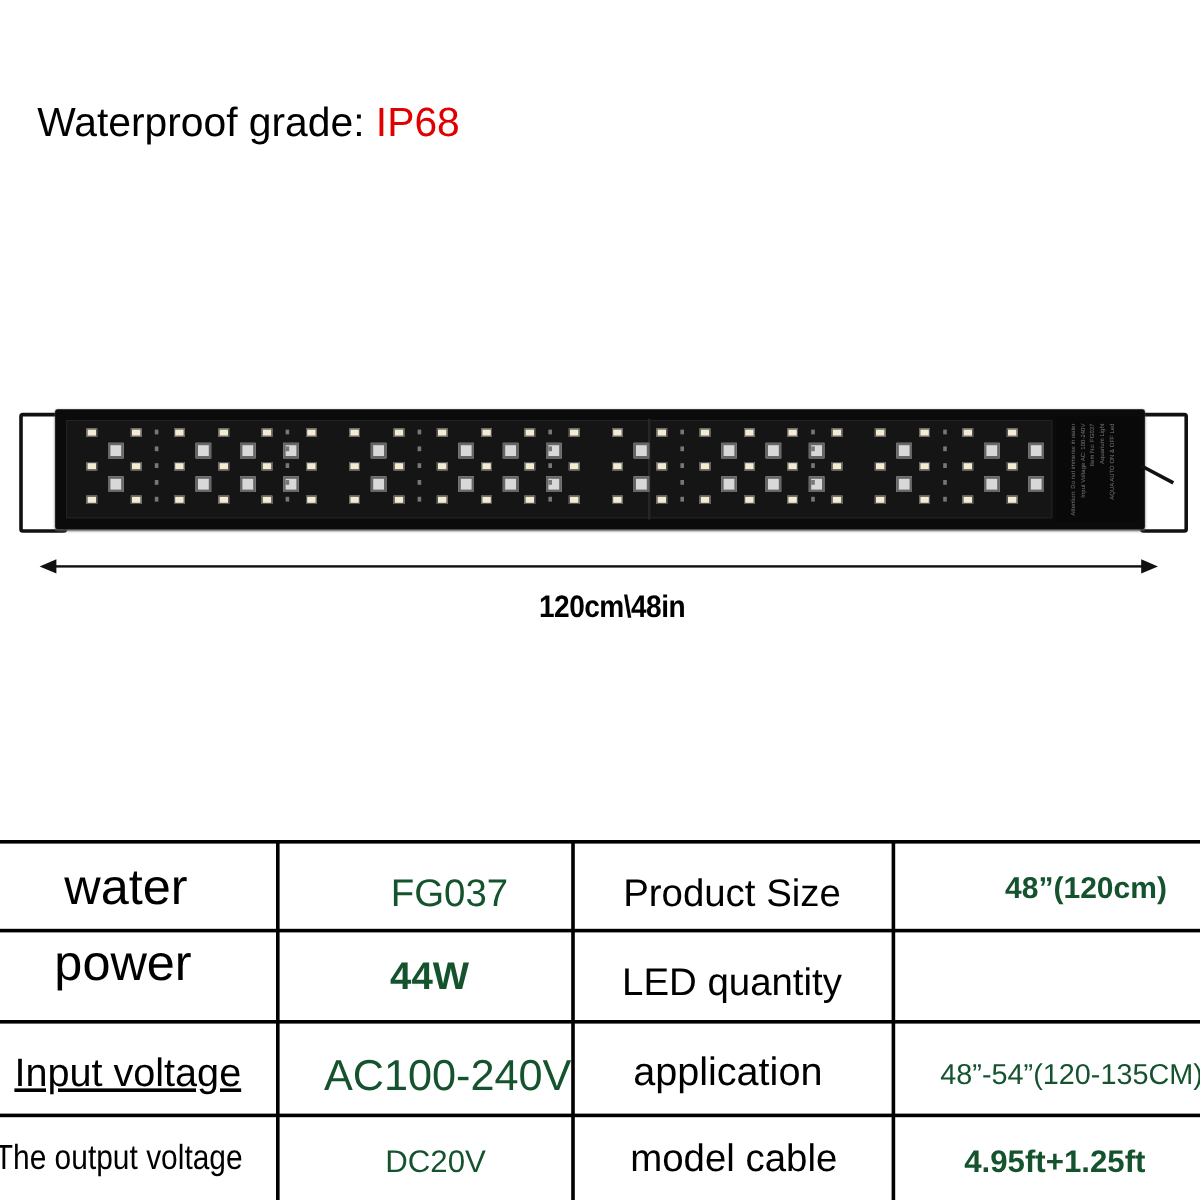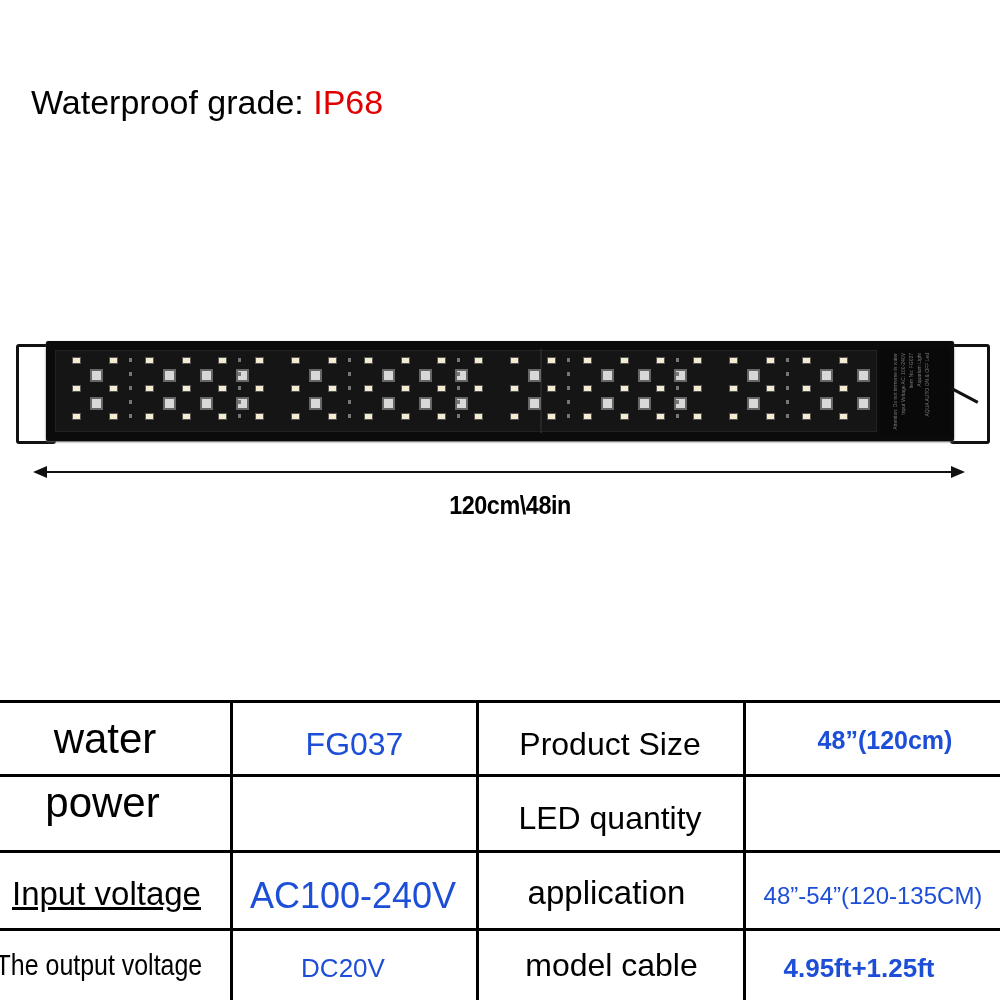"FG037" .v { color: #1d4ed8 -> #14532d; margin-left: none -> 20px }
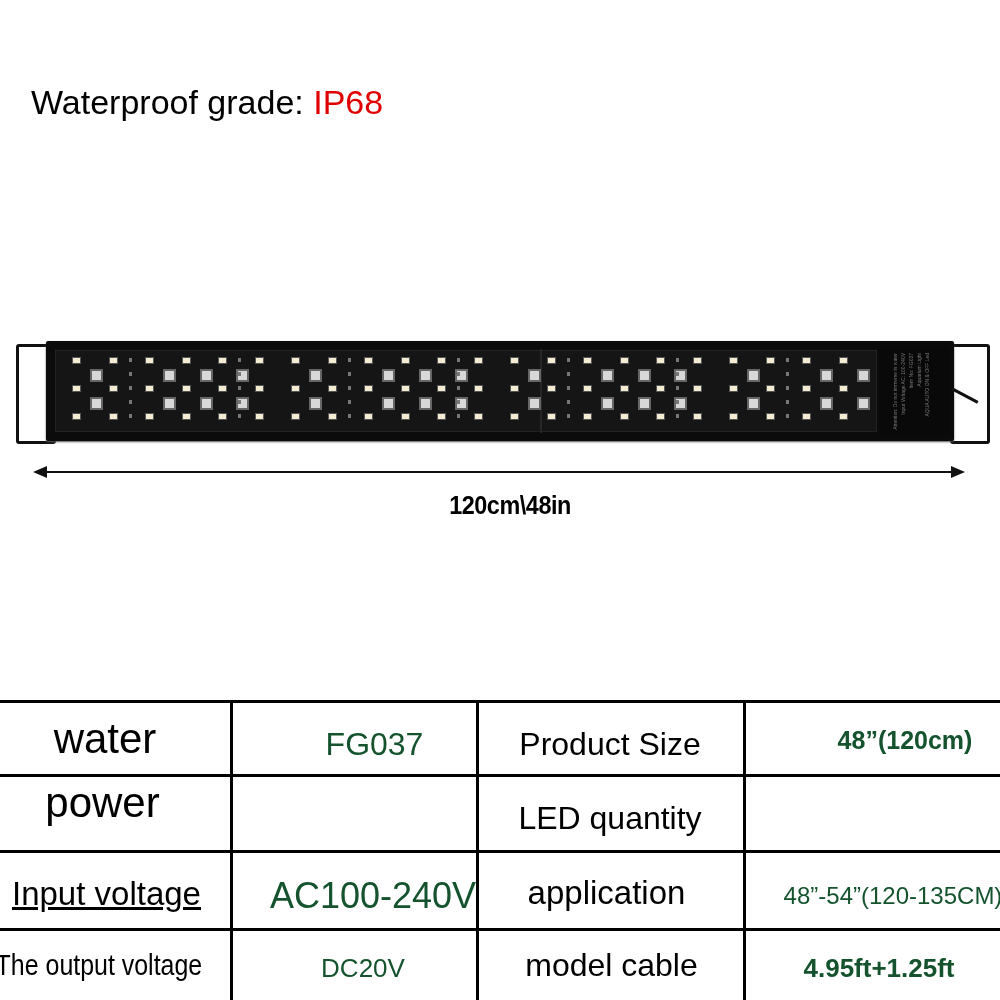"44W" div.cell { html: none -> <div>44W</div> }
